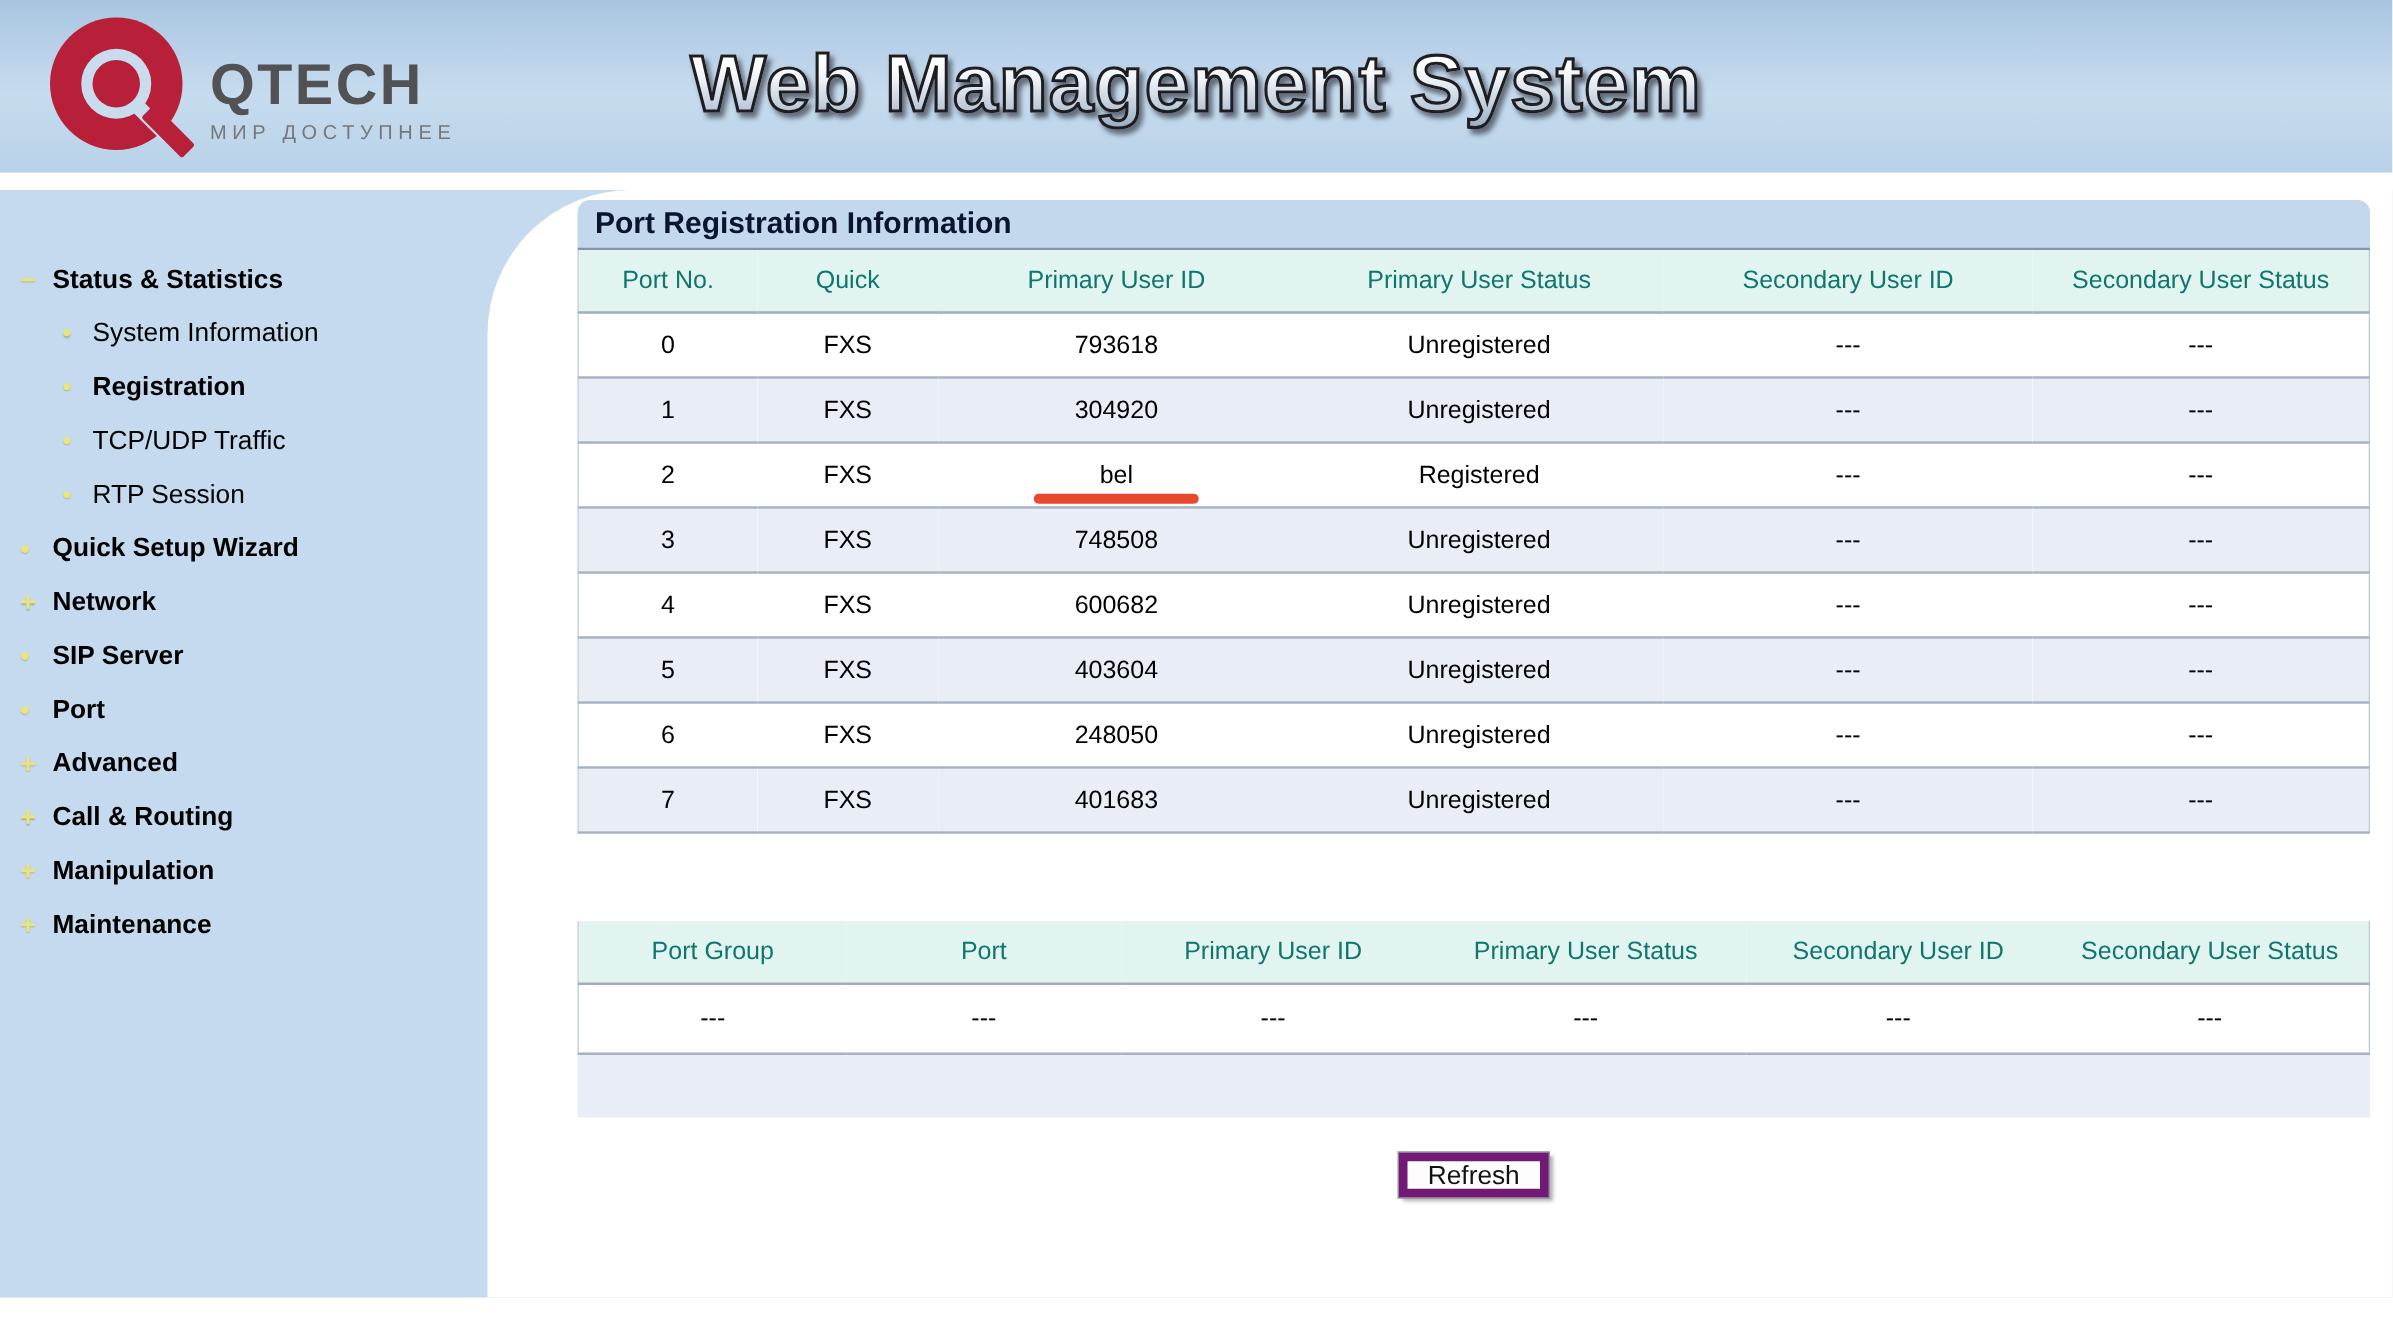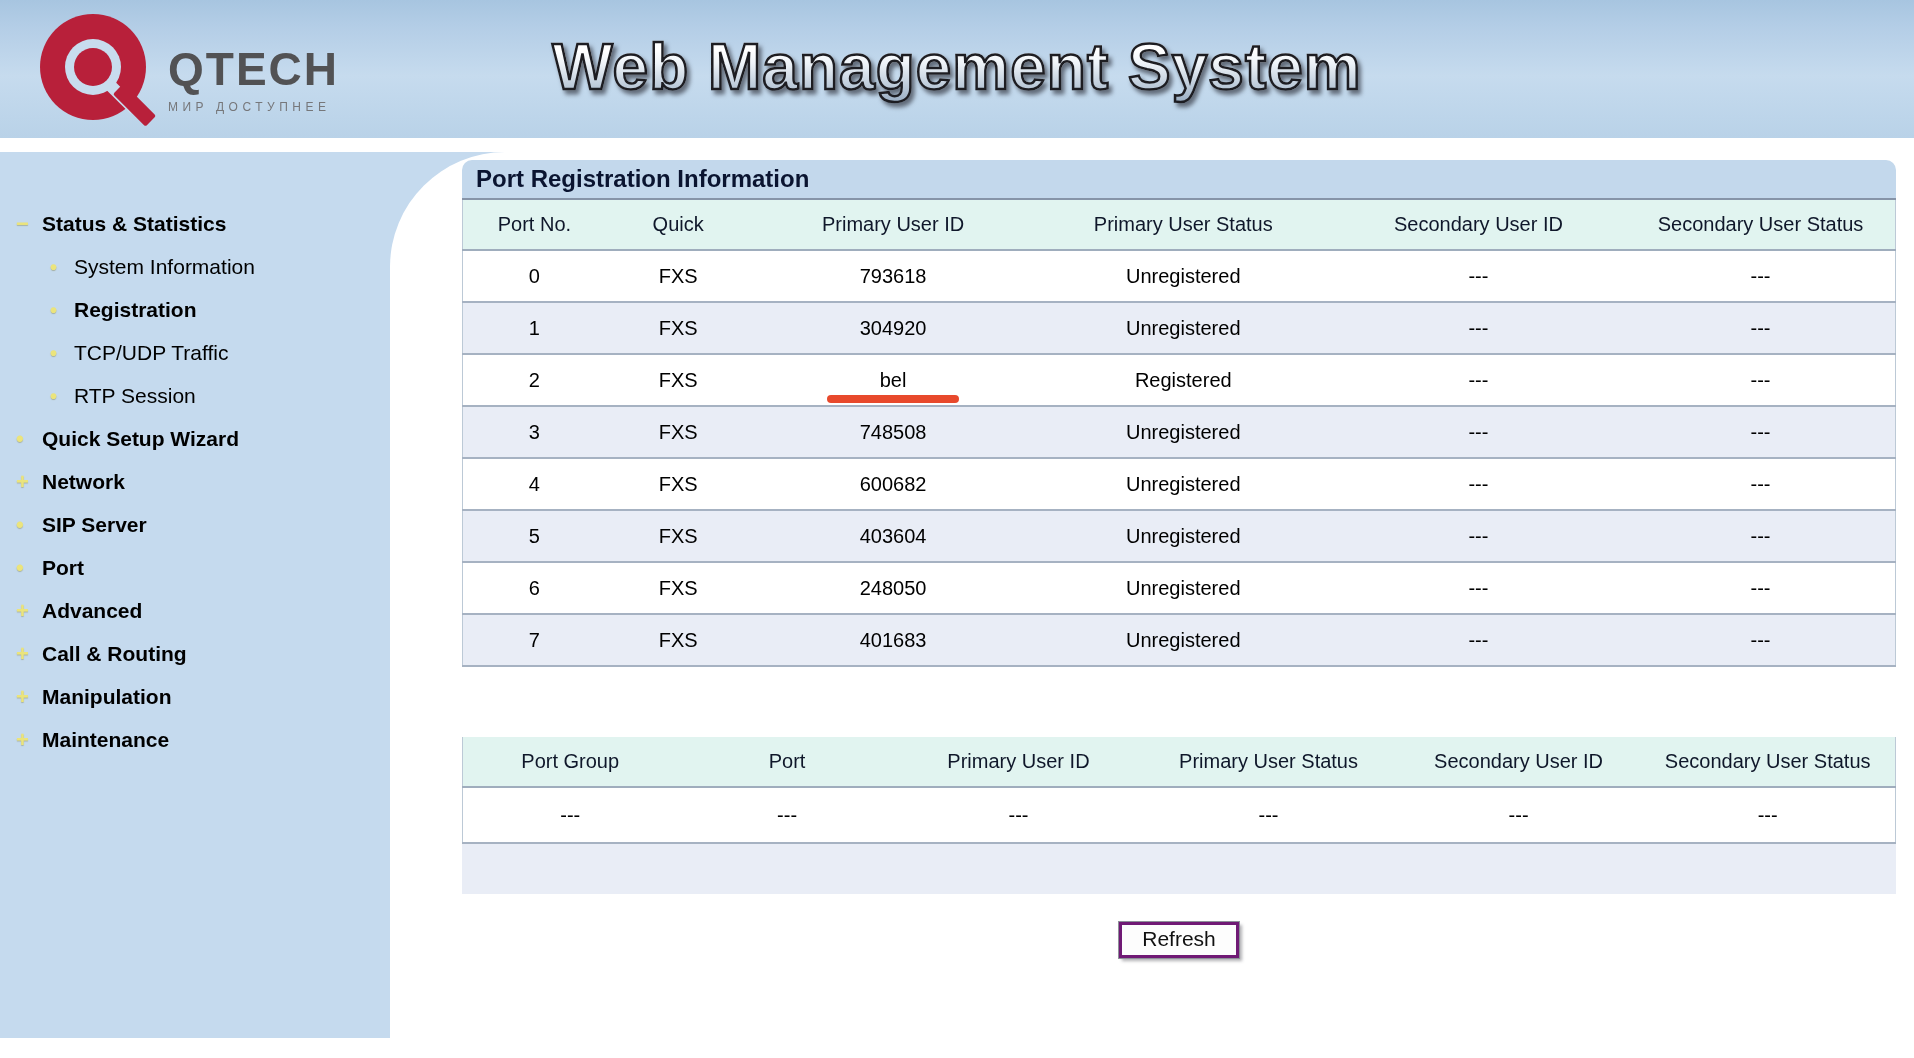"МИР ДОСТУПНЕЕ" .tagline { font-size: 12px -> 16px }
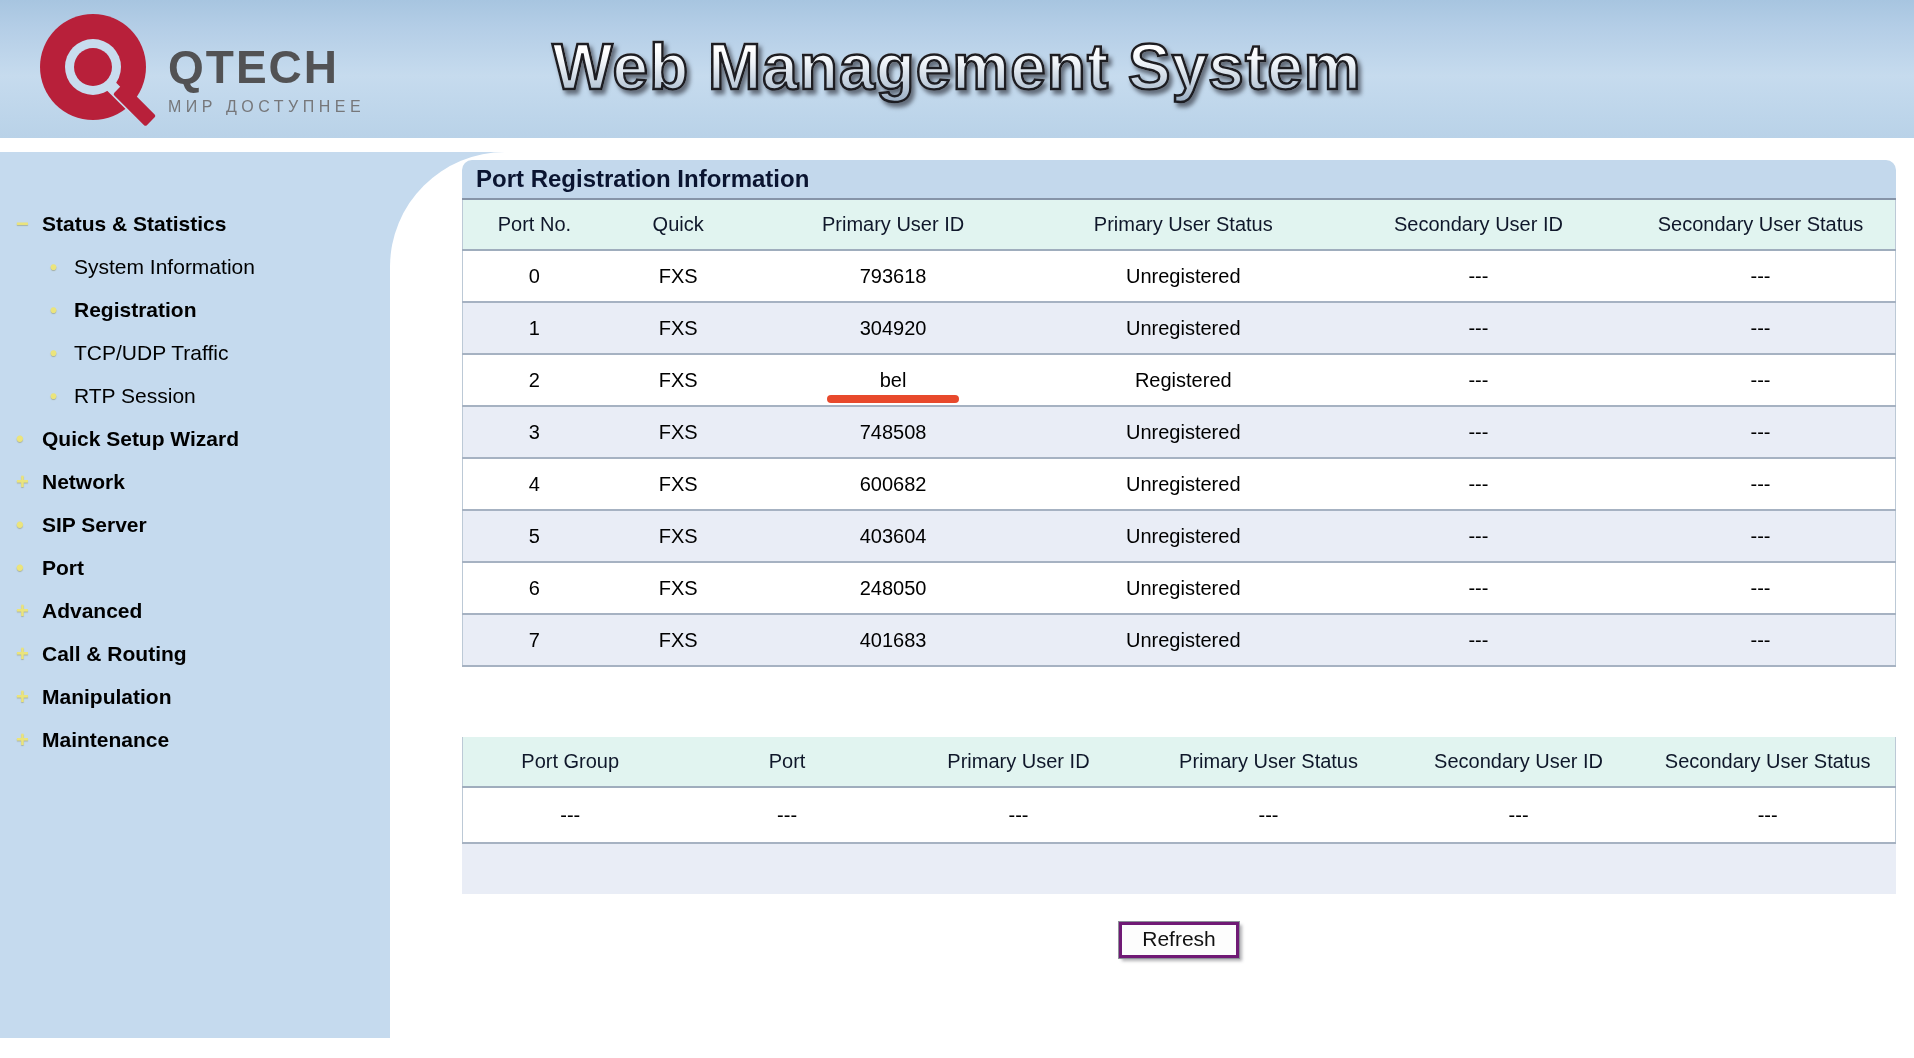"Port No." thead th { color: #0f172a -> #0f766e }
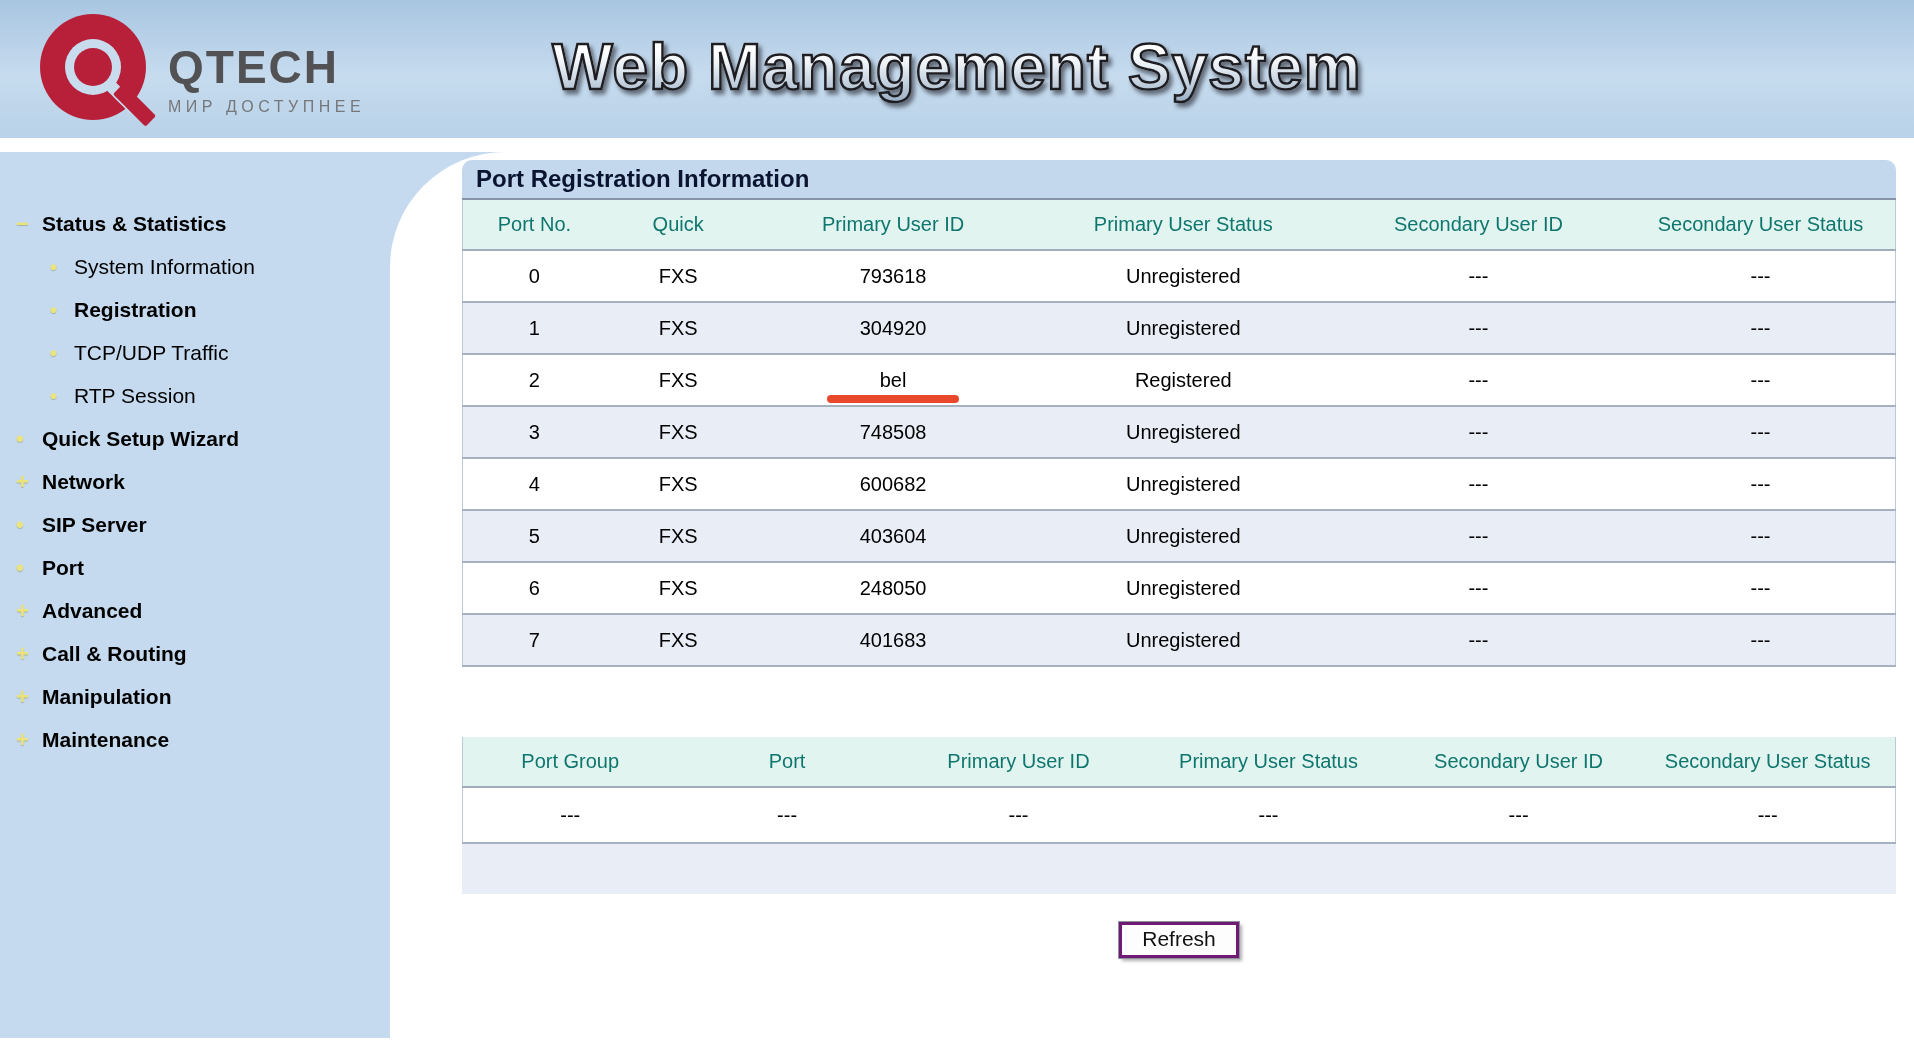"Refresh" .btn-row button { border: 3px solid #701a75 -> 7px solid #701a75 }
